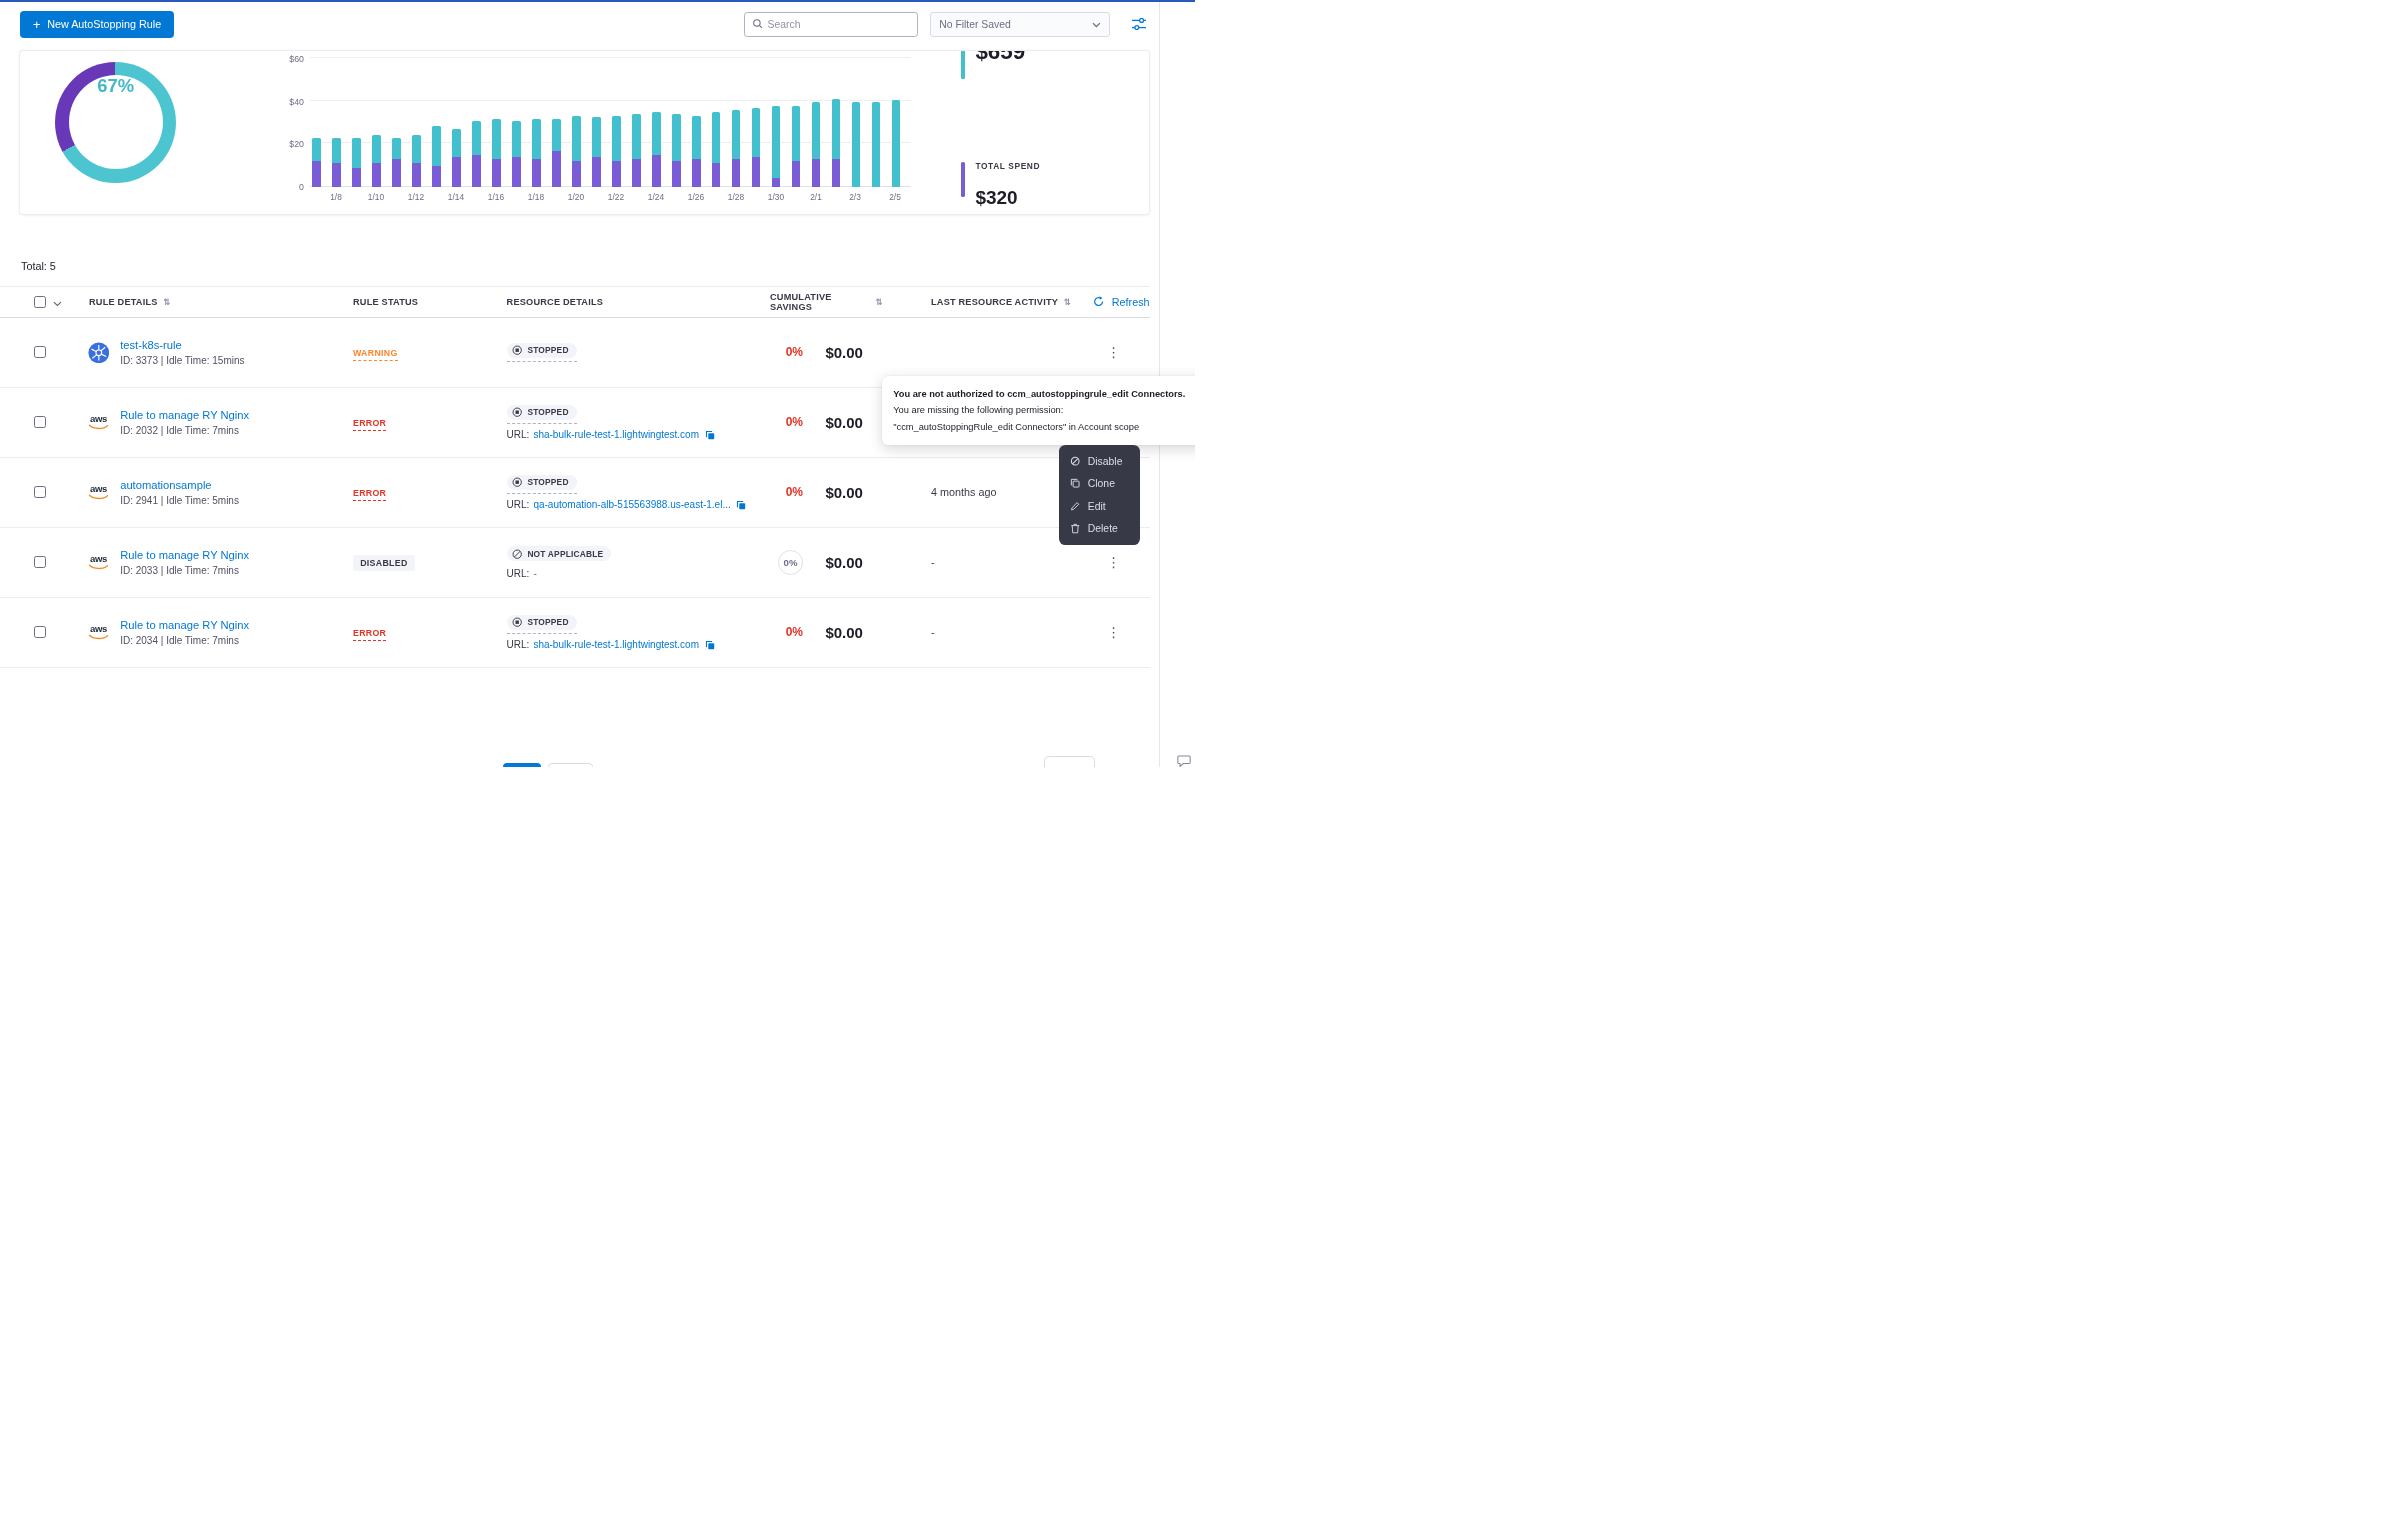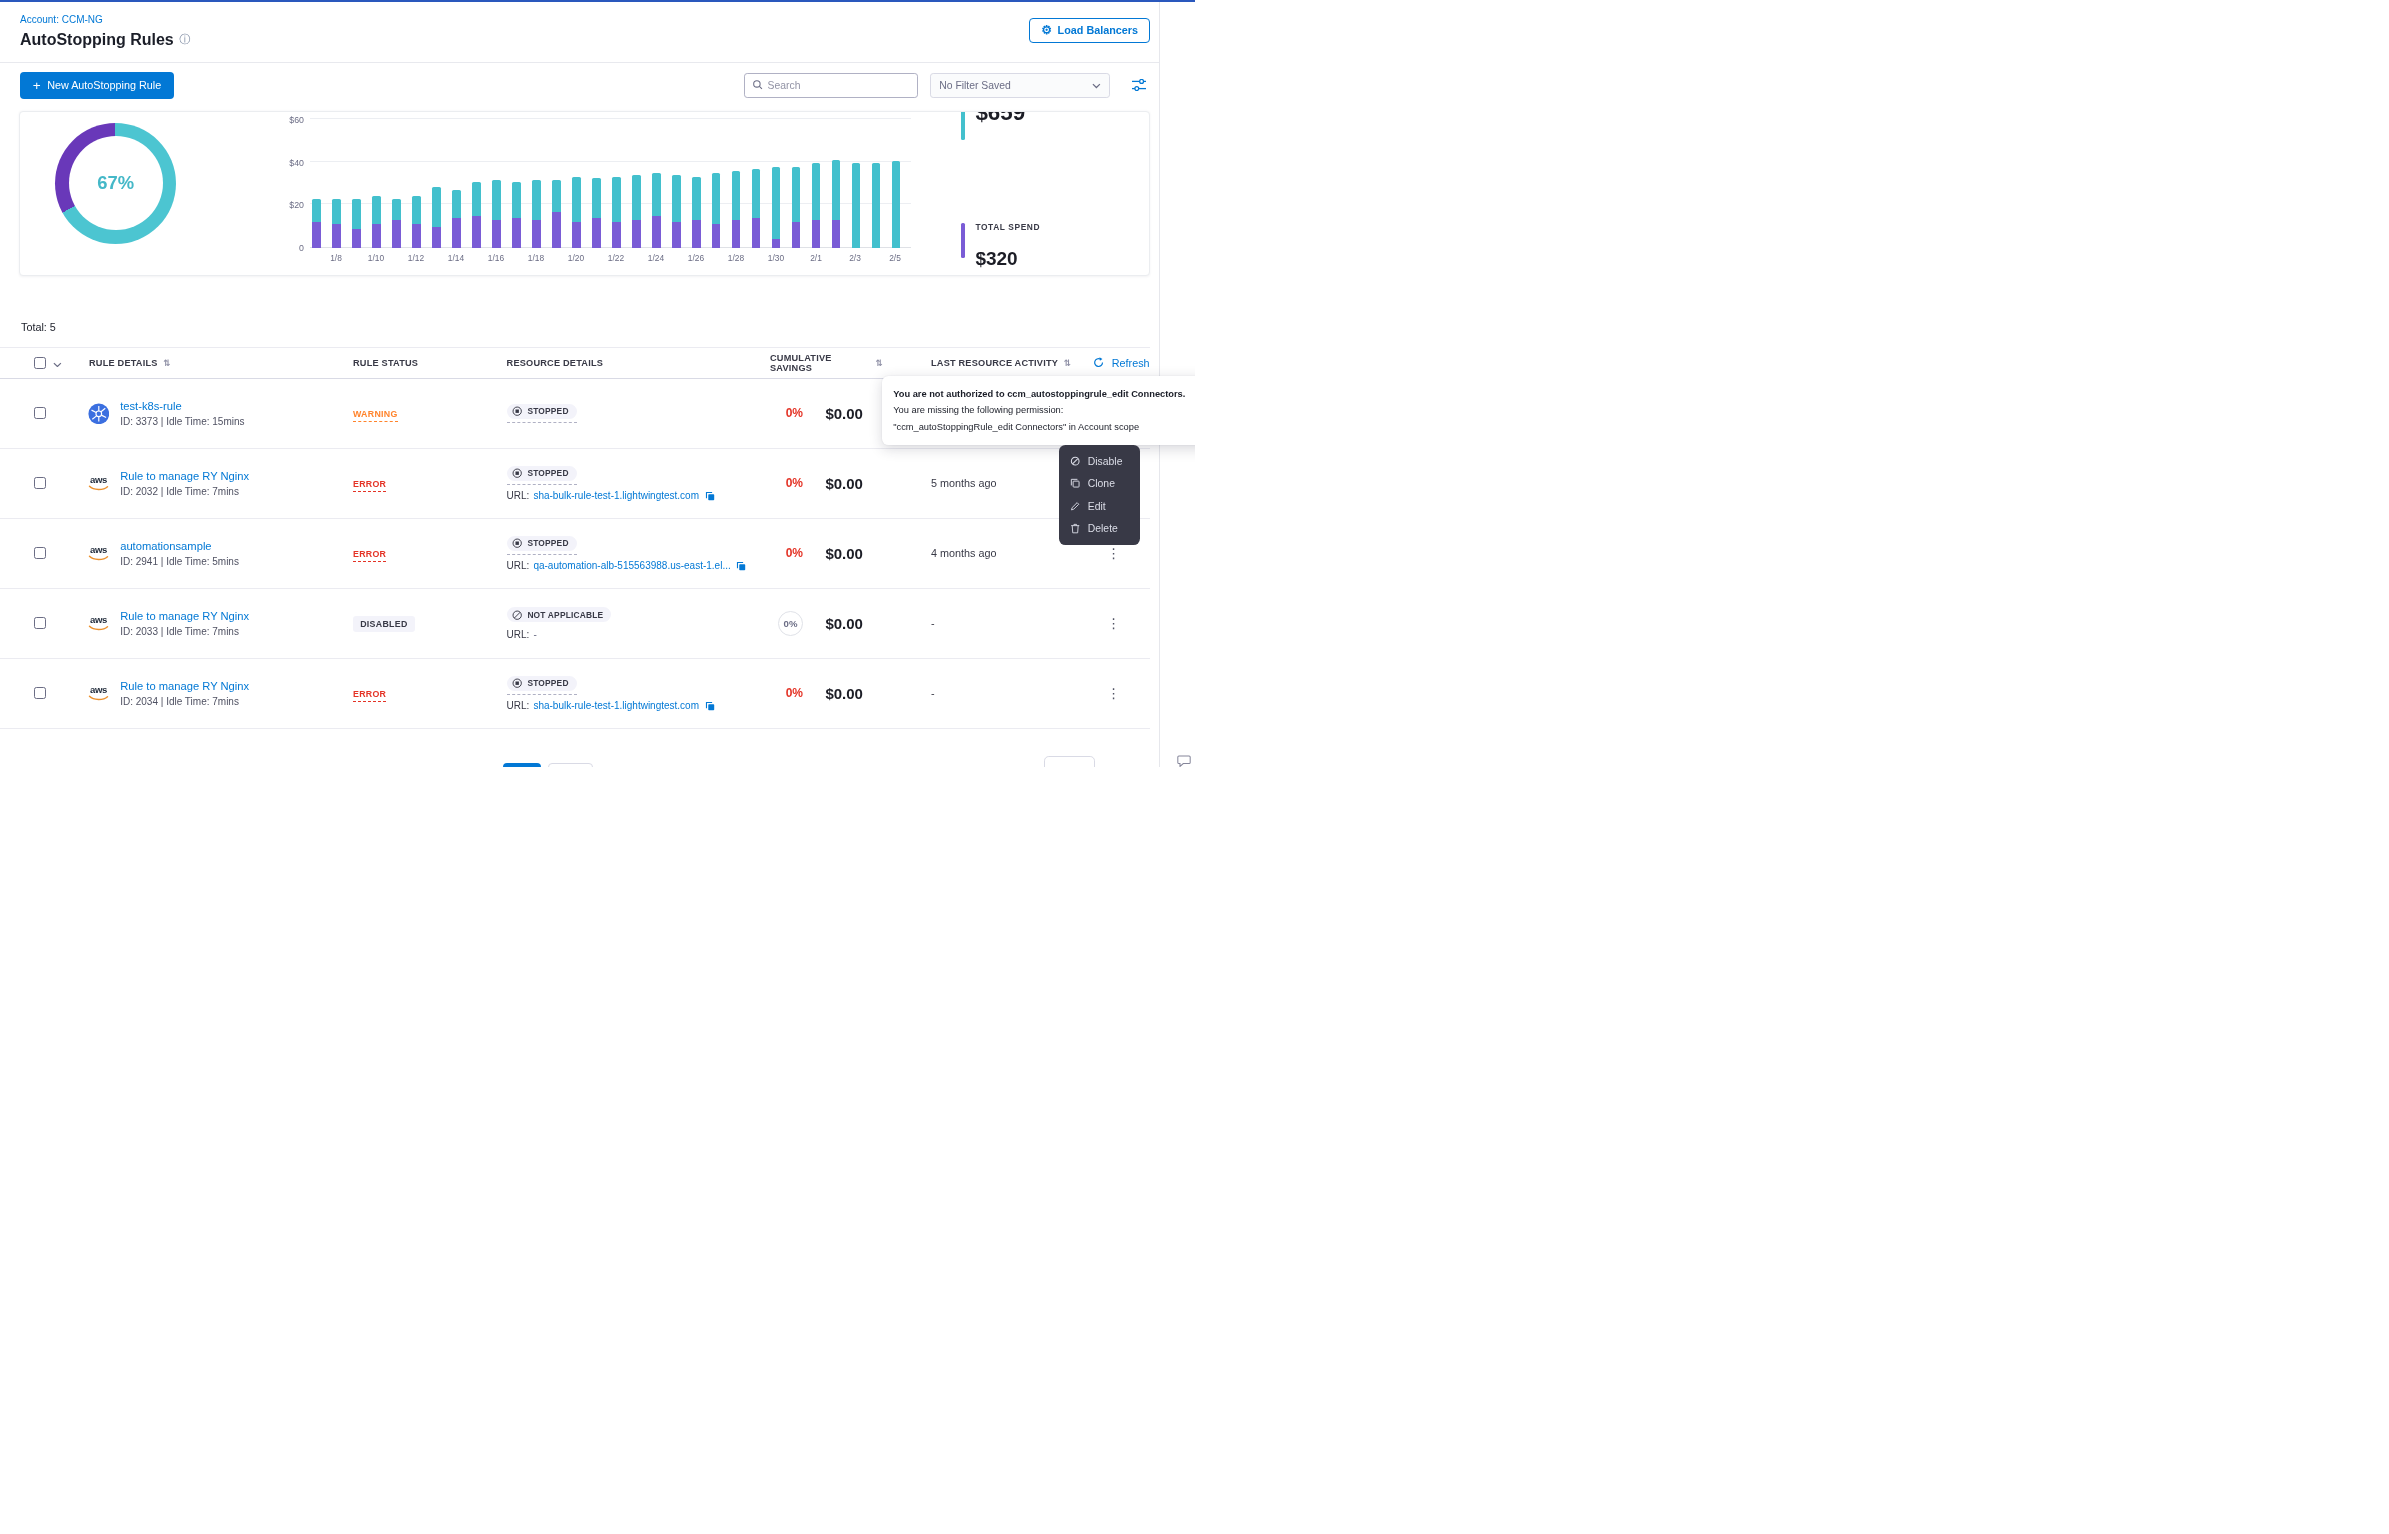"Account: CCM-NG" div.hdr { html: <div> <div> <a>Account: CCM-NG</a> <div> <span>AutoStopping Rules</span> <span>ⓘ</span> </div> </div> <button> <span>⚙</span> <span>Load Balancers</span> </button> </div> -> none }
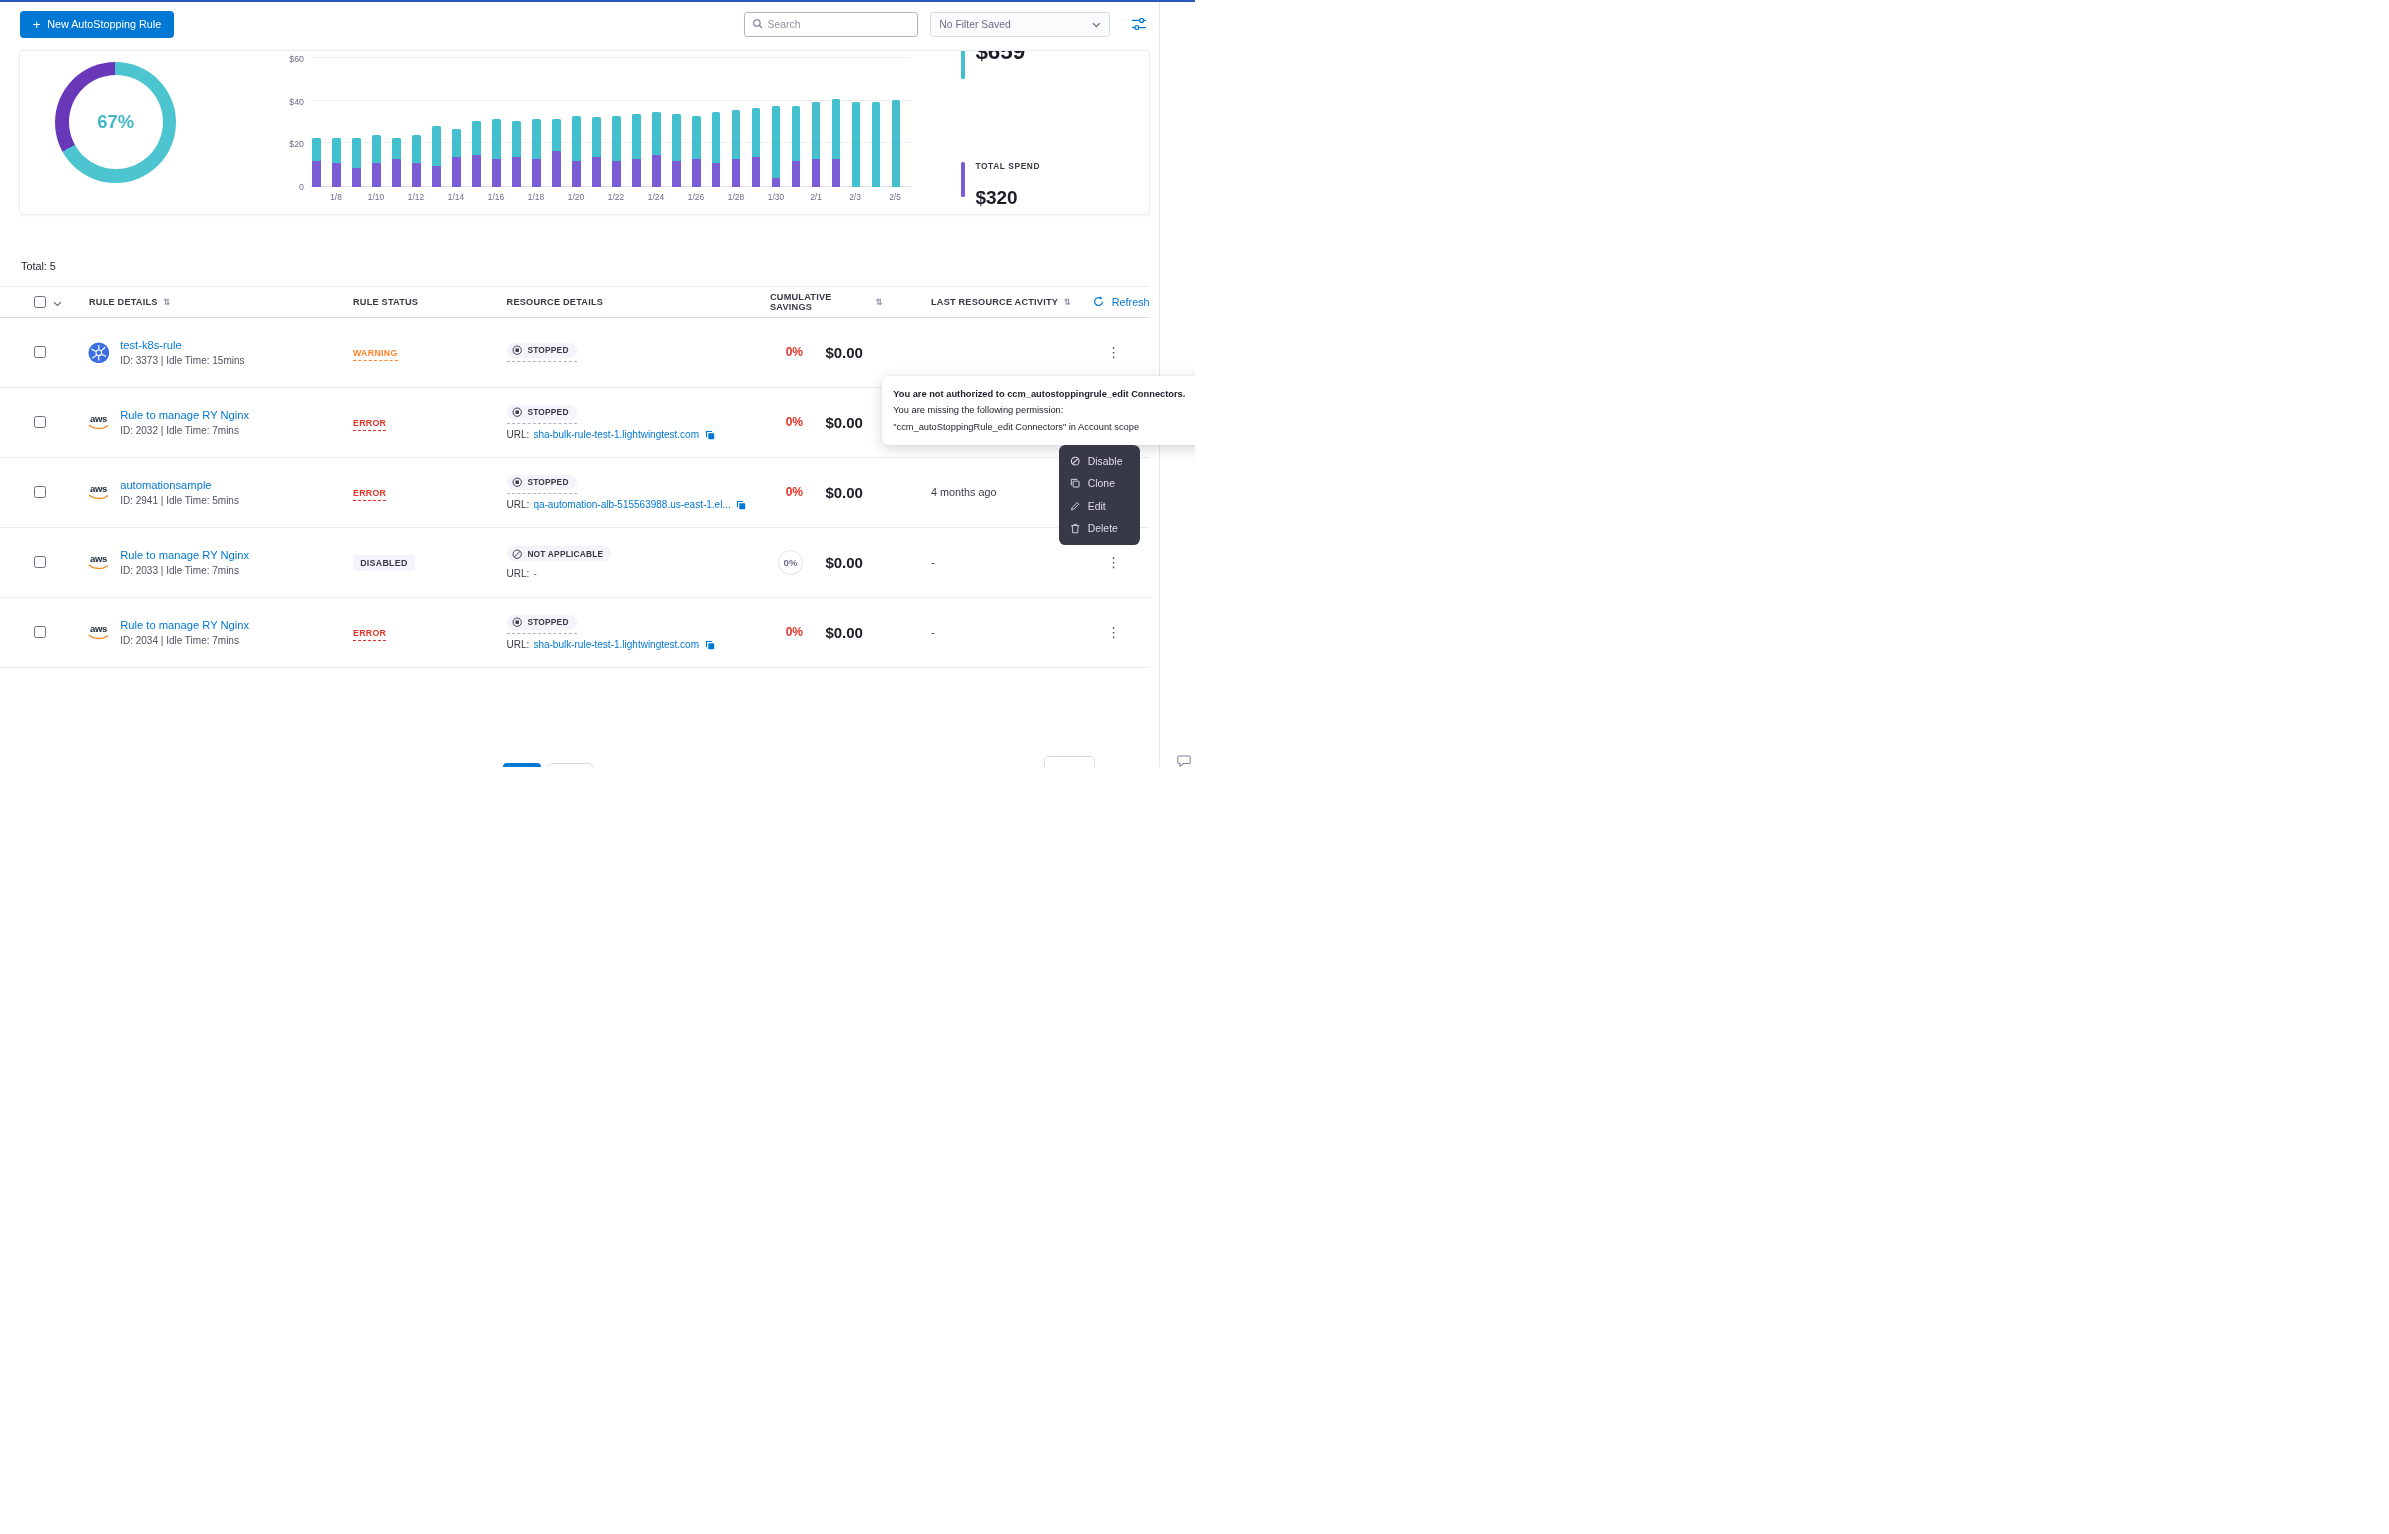"67%" .donut-hole { align-items: center -> none }
